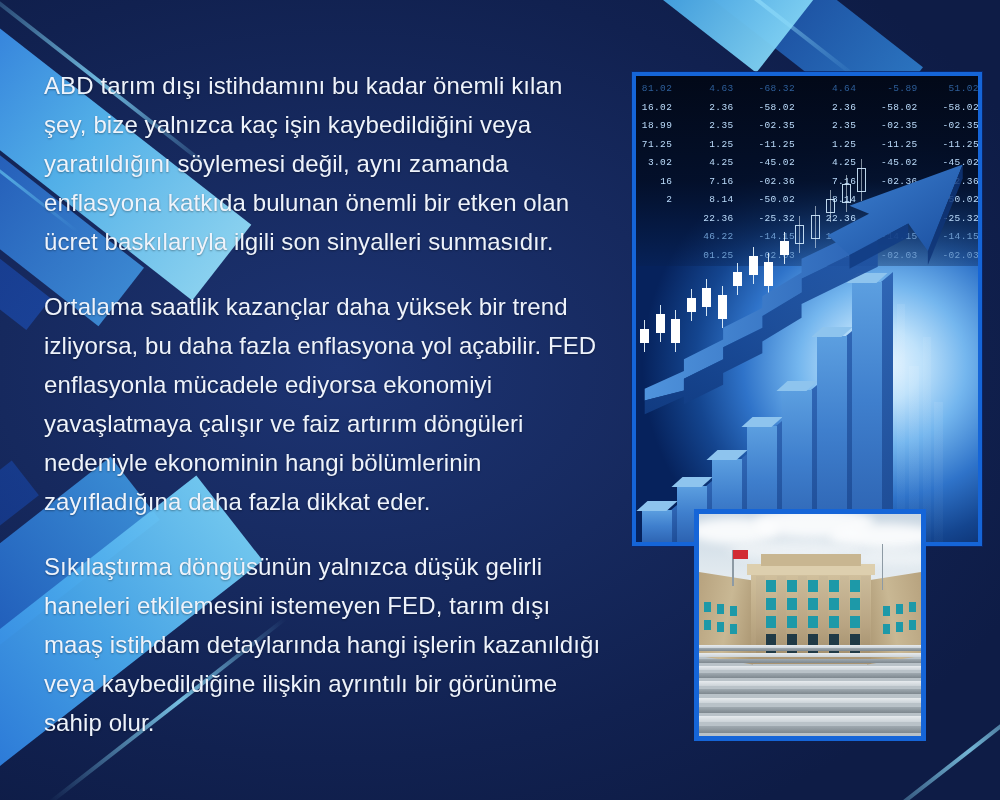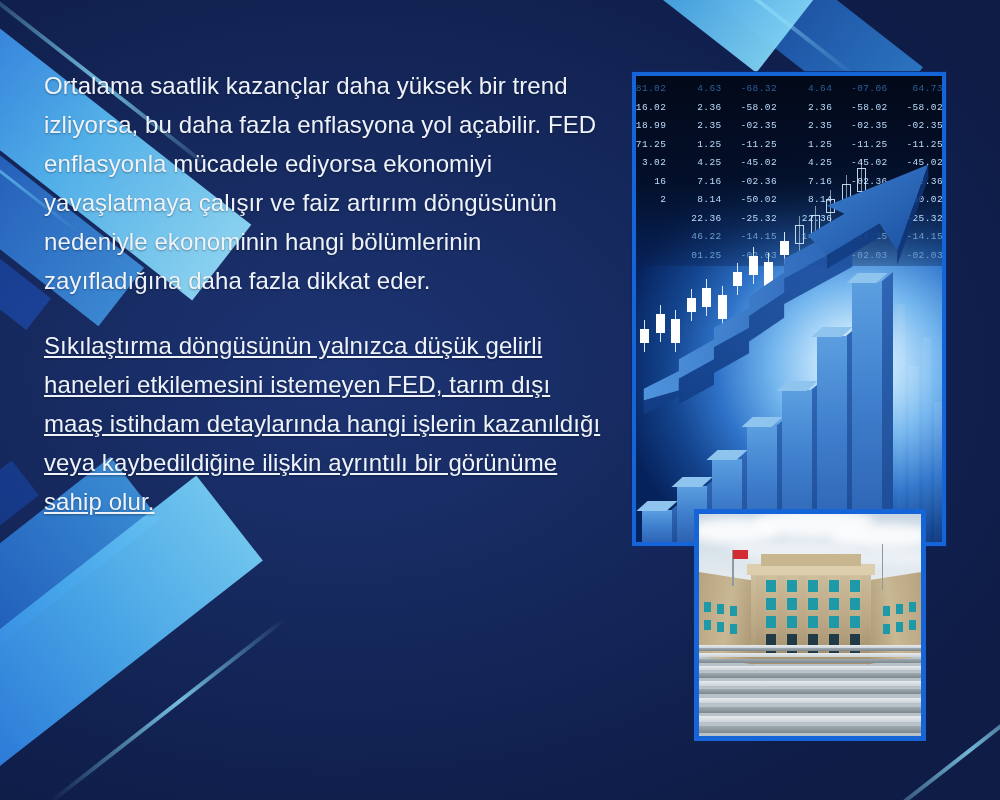"ABD tarım dışı istihdamını bu" p.para { html: none -> <p>ABD tarım dışı istihdamını bu kadar önemli kılan şey, bize yalnızca kaç işin kaybedildiğini veya yaratıldığını söylemesi değil, aynı zamanda enflasyona katkıda bulunan önemli bir etken olan ücret baskılarıyla ilgili son sinyalleri sunmasıdır.</p> }
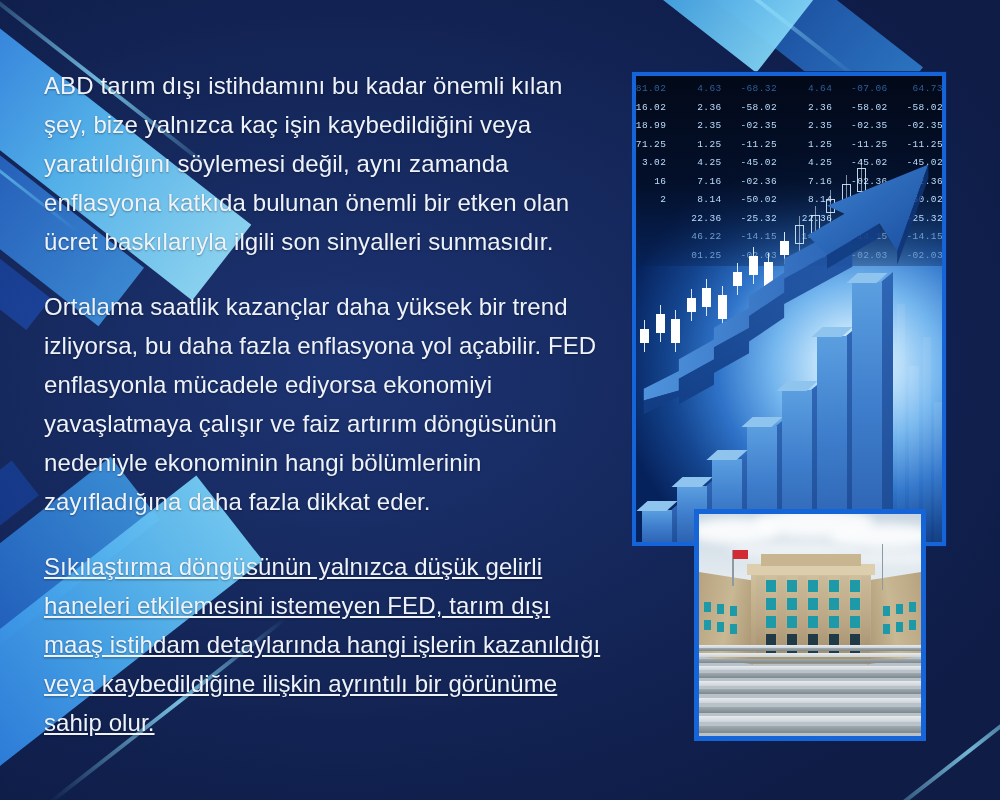"81.02" #chart-card { width: 314px -> 350px }
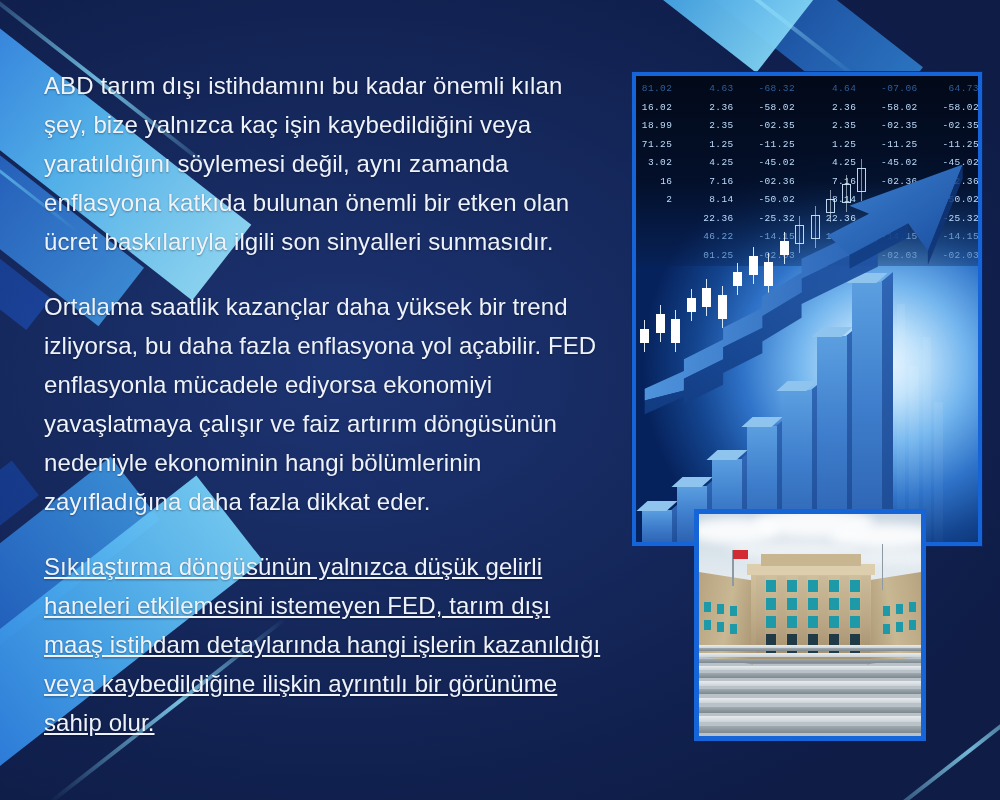"-07.06" span.dim { text: -07.06 -> -5.89 }
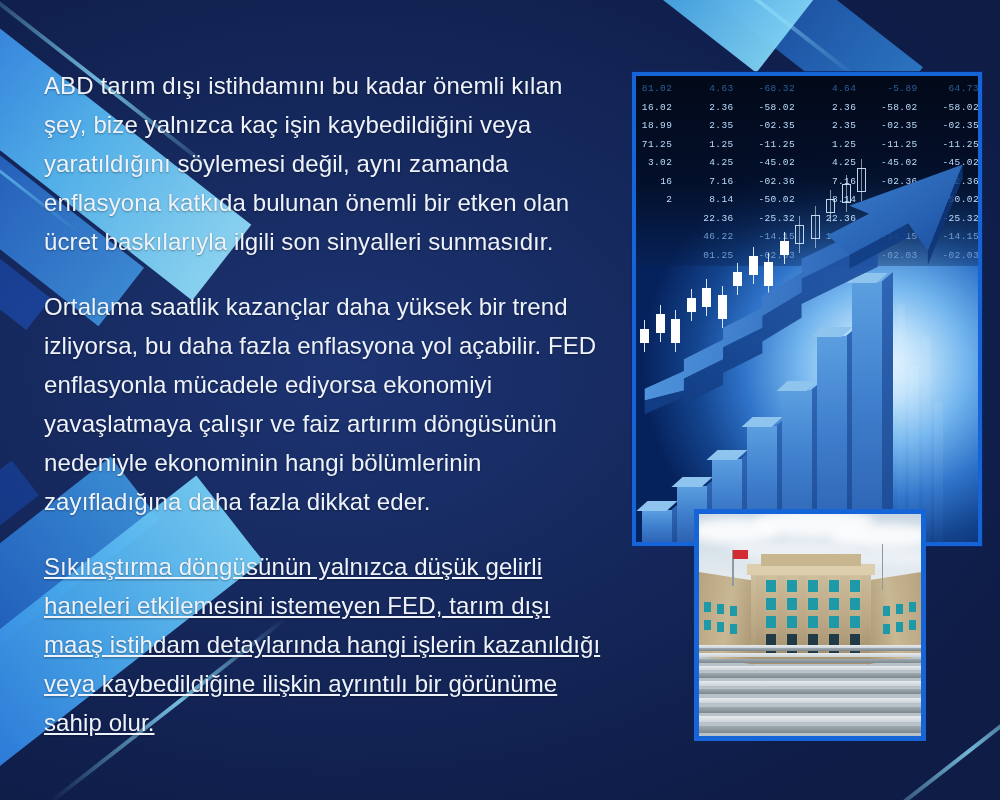"64.73" span.dim { text: 64.73 -> 51.02 }
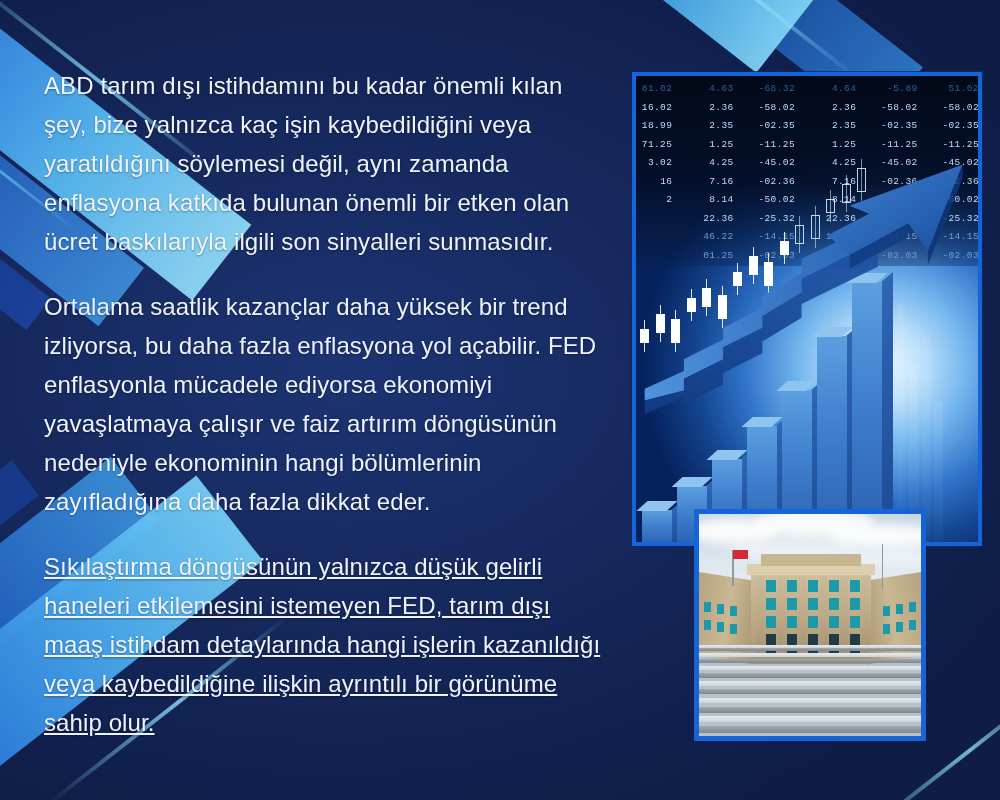"Ortalama saatlik kazançlar daha yüksek" p.para { text: döngüsünün -> döngüleri }
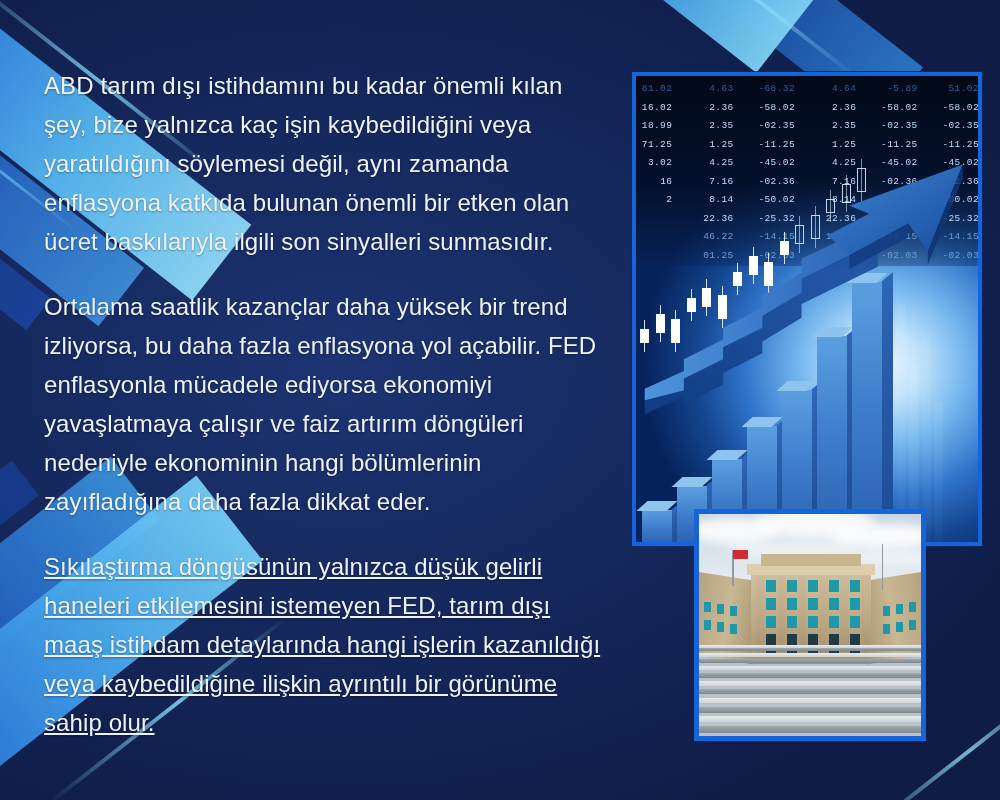"Sıkılaştırma döngüsünün yalnızca düşük" .para:last-child { text-decoration: underline -> none }
